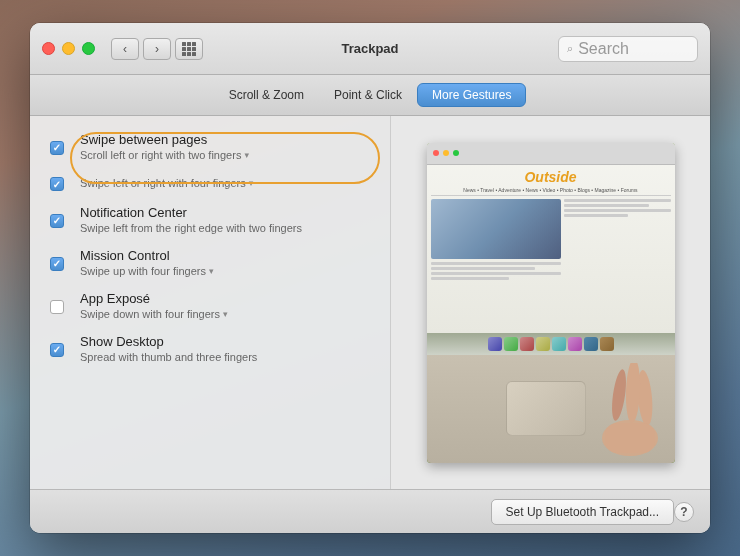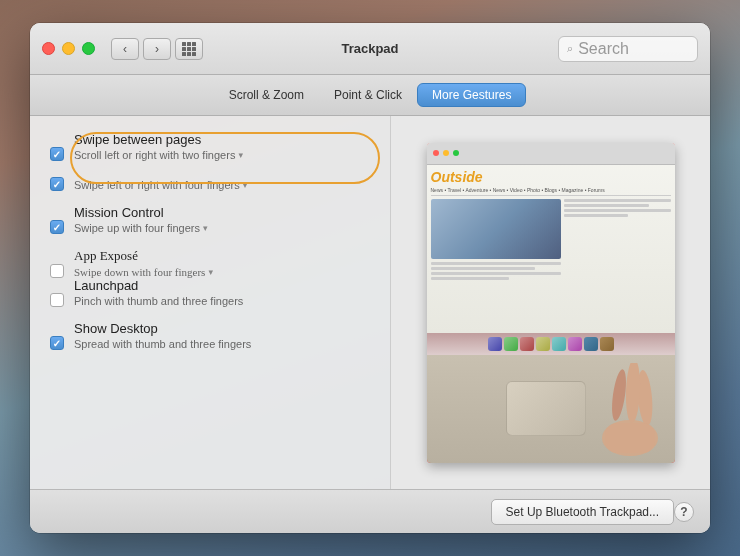"Swipe between pages" .setting-row { align-items: flex-end -> center; gap: 10px -> 16px }
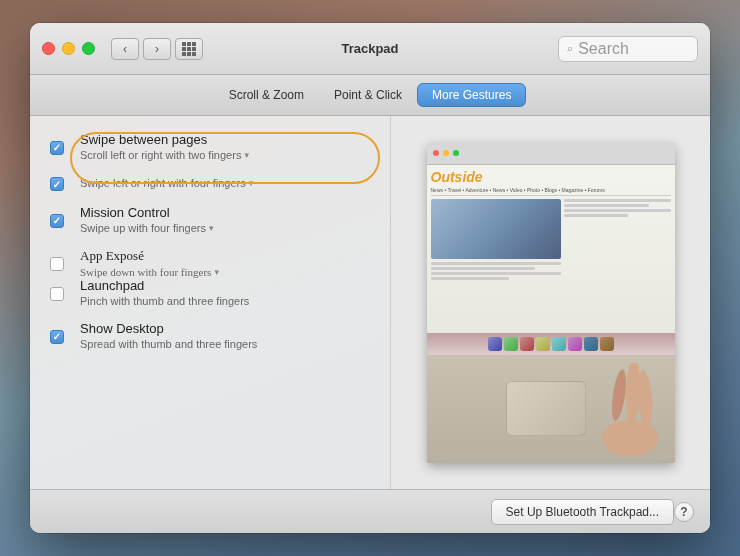"Outside" .preview-image { background: #ef4444 -> #4d7c0f; text-align: none -> center }
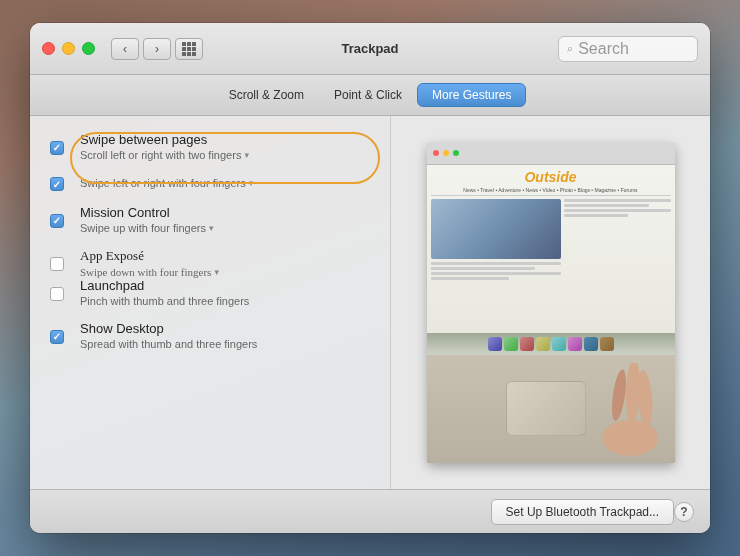"Notification Center" div.setting-row { html: none -> <div> <div></div> <div> <span>Notification Center</span> <span>Swipe left from the right edge with two fingers</span> </div> </div> }
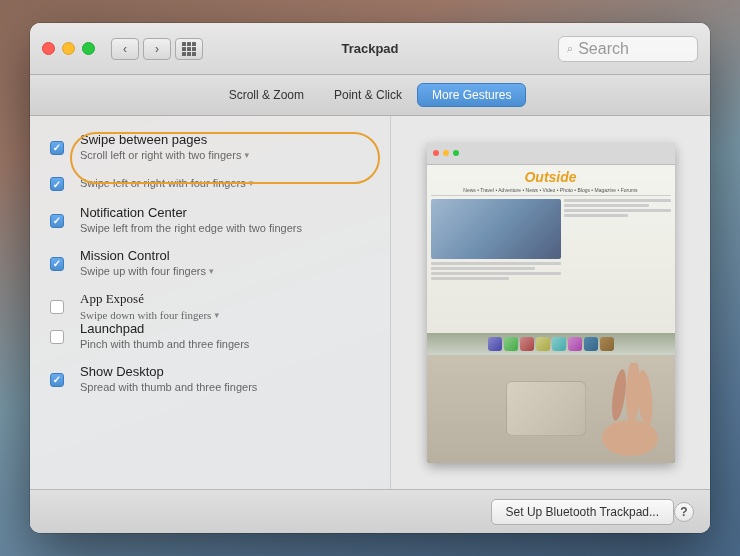"App Exposé" div.setting-row { font-family: Liberation Serif, serif -> none; margin-bottom: none -> 14px }
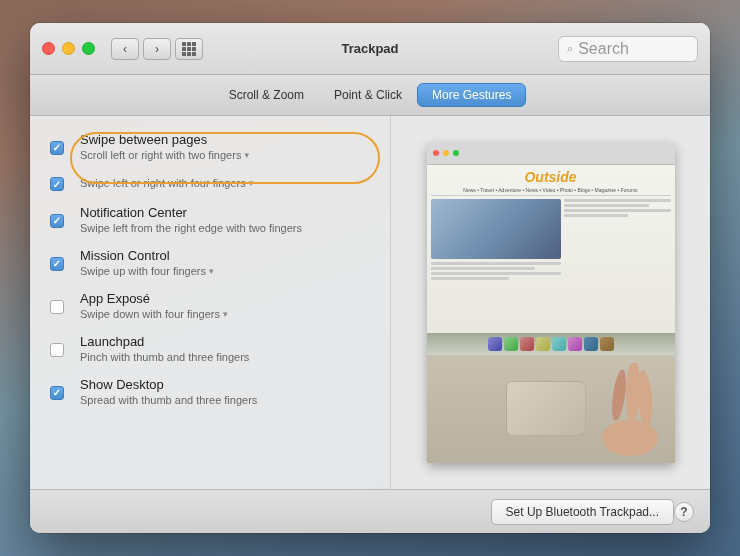"Launchpad" div.setting-row { html: <div> <div></div> <div> <span>Launchpad</span> <span>Pinch with thumb and three fingers</span> </div> </div> -> none }
